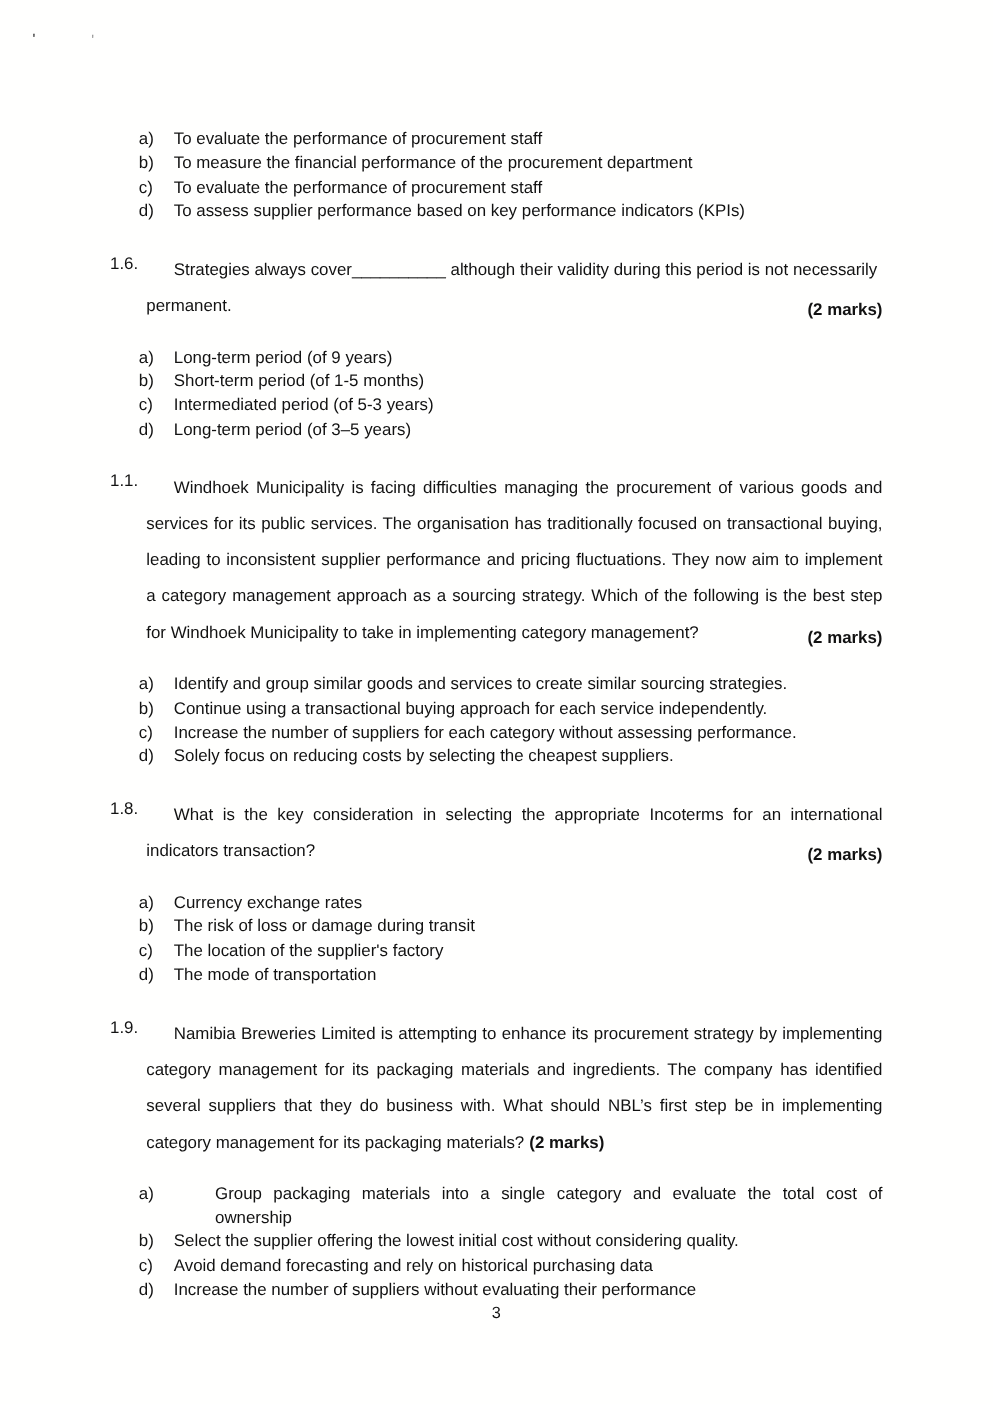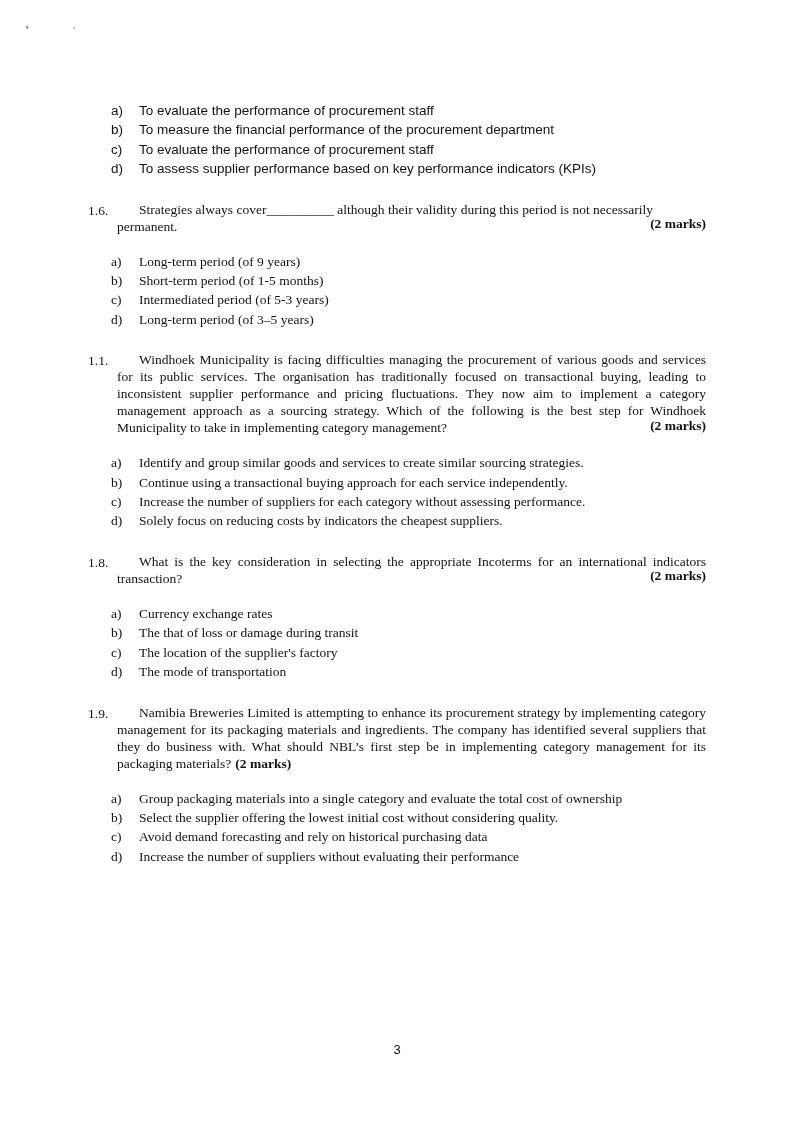"1.6." .question { font-family: Liberation Serif, serif -> none }
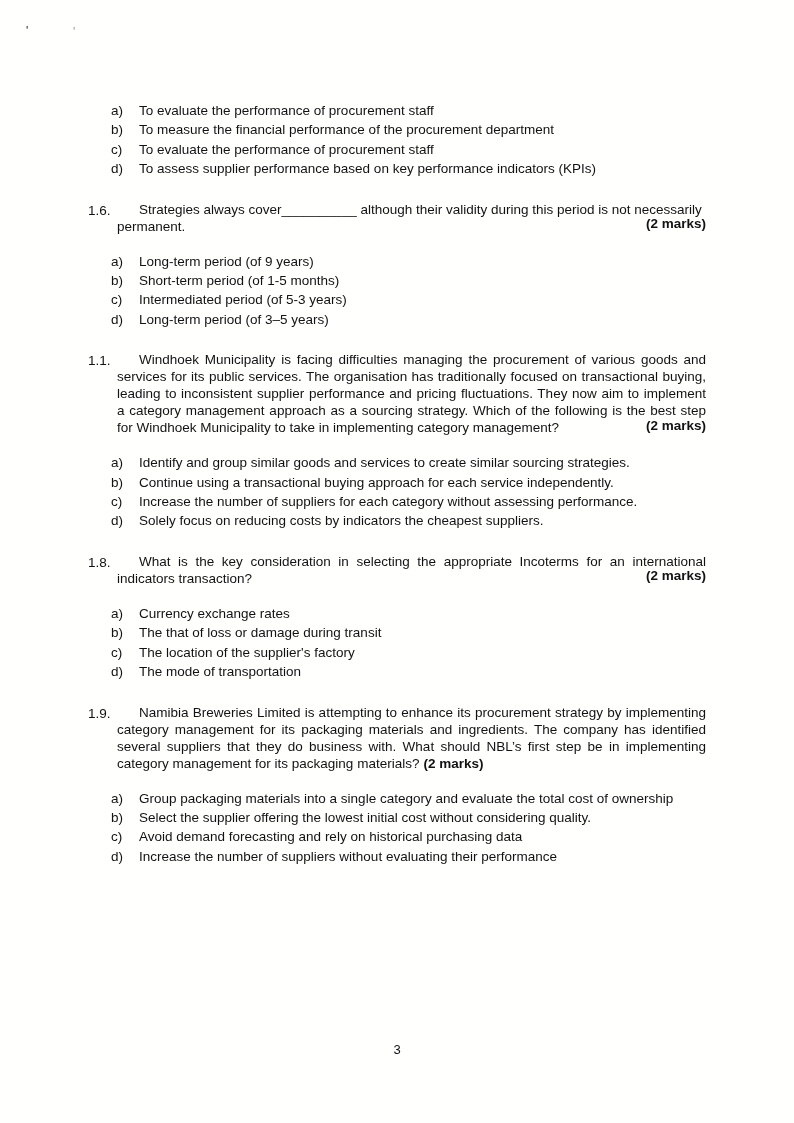"Strategies always cover__________" .q-text { line-height: 17px -> 29px }
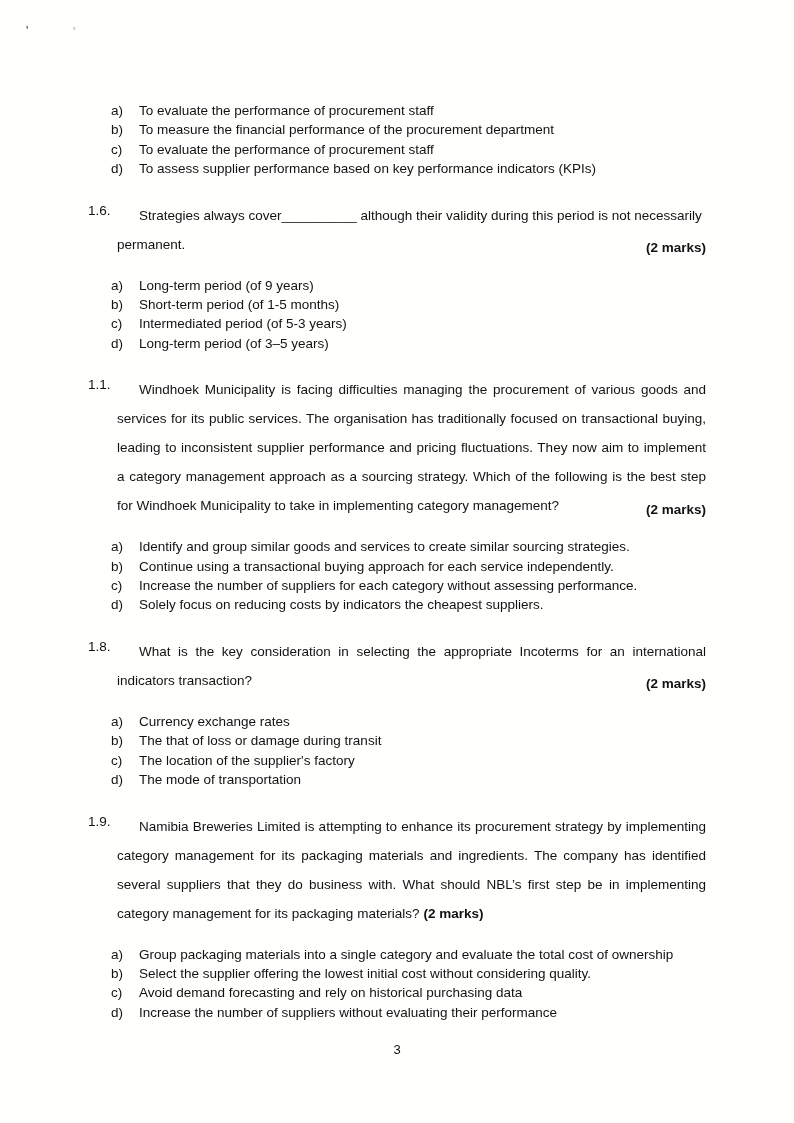"Solely focus on reducing costs" span.opt-text { text: indicators -> selecting }
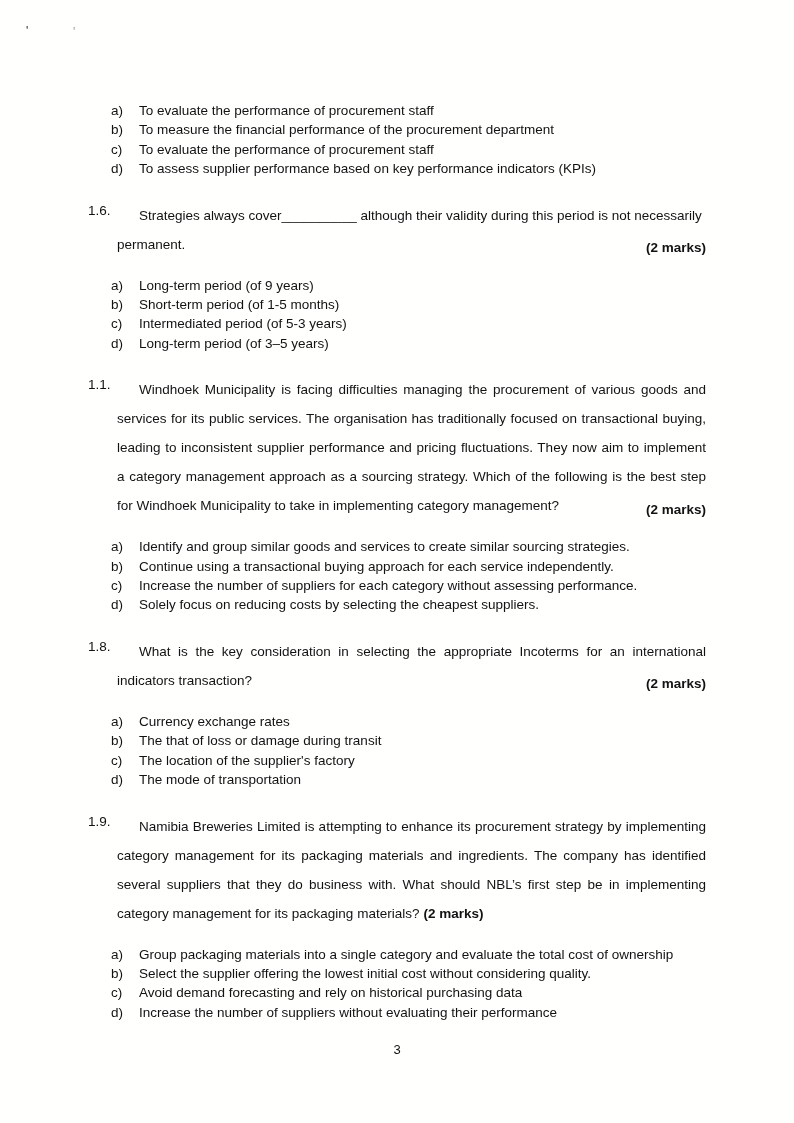"The that of loss or" span.opt-text { text: that -> risk }
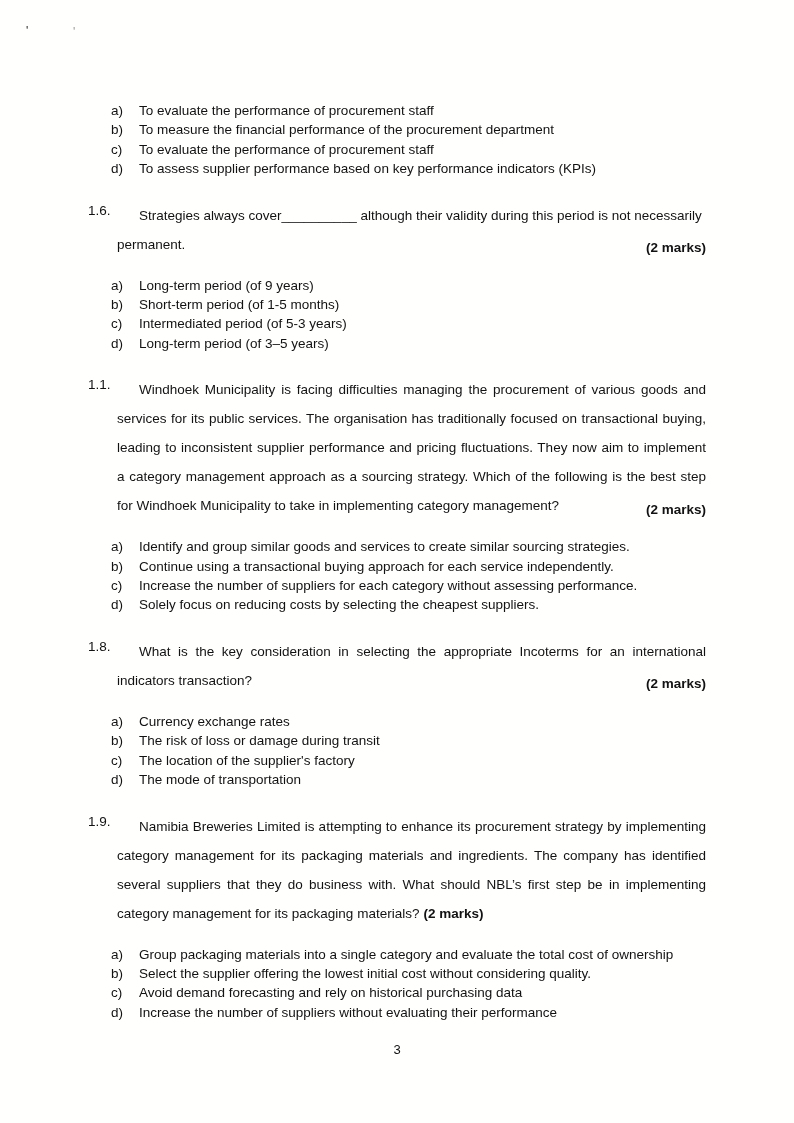"Group packaging materials into a" .opt-text.justify { margin-left: none -> 33px }
